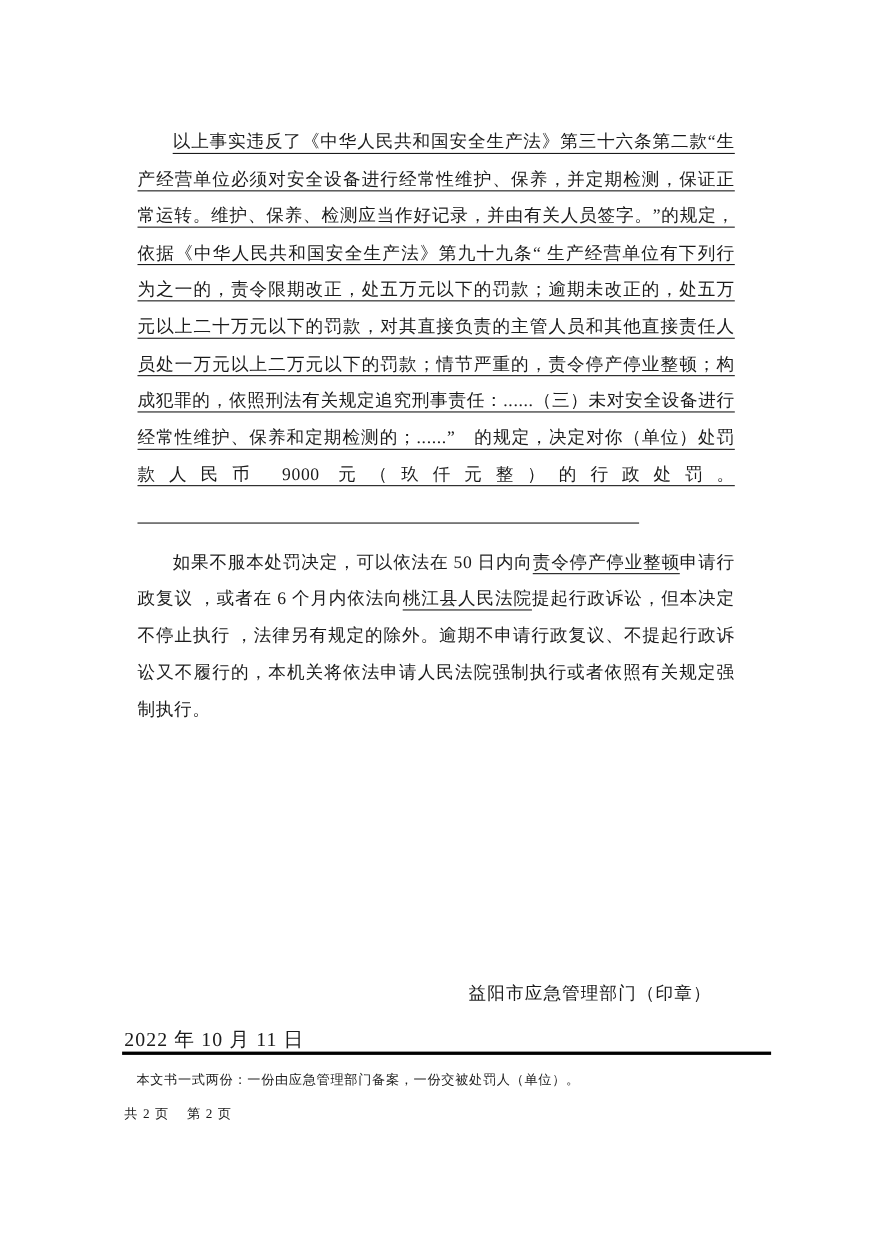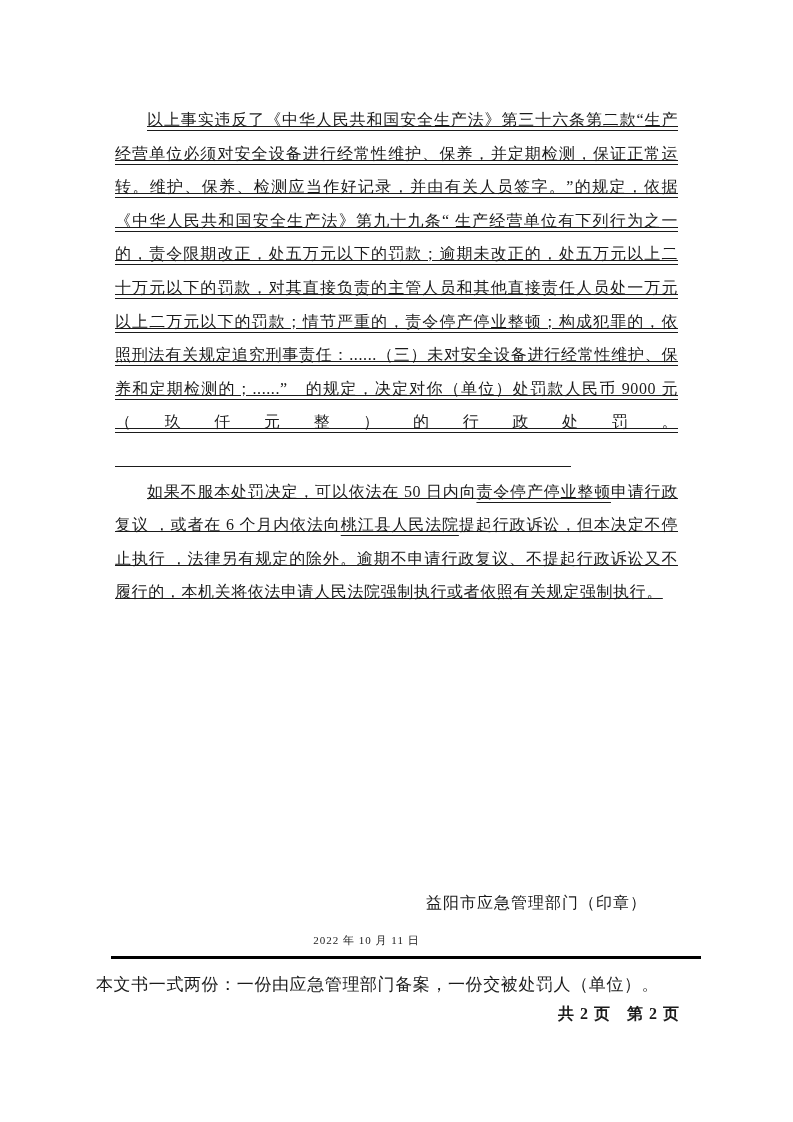"以上事实违反了《中华人民共和国安全生产法》第三十六条第二款“生产经营单位必须对安" .para { margin: 2px -> 12px; text-decoration: underline -> none }
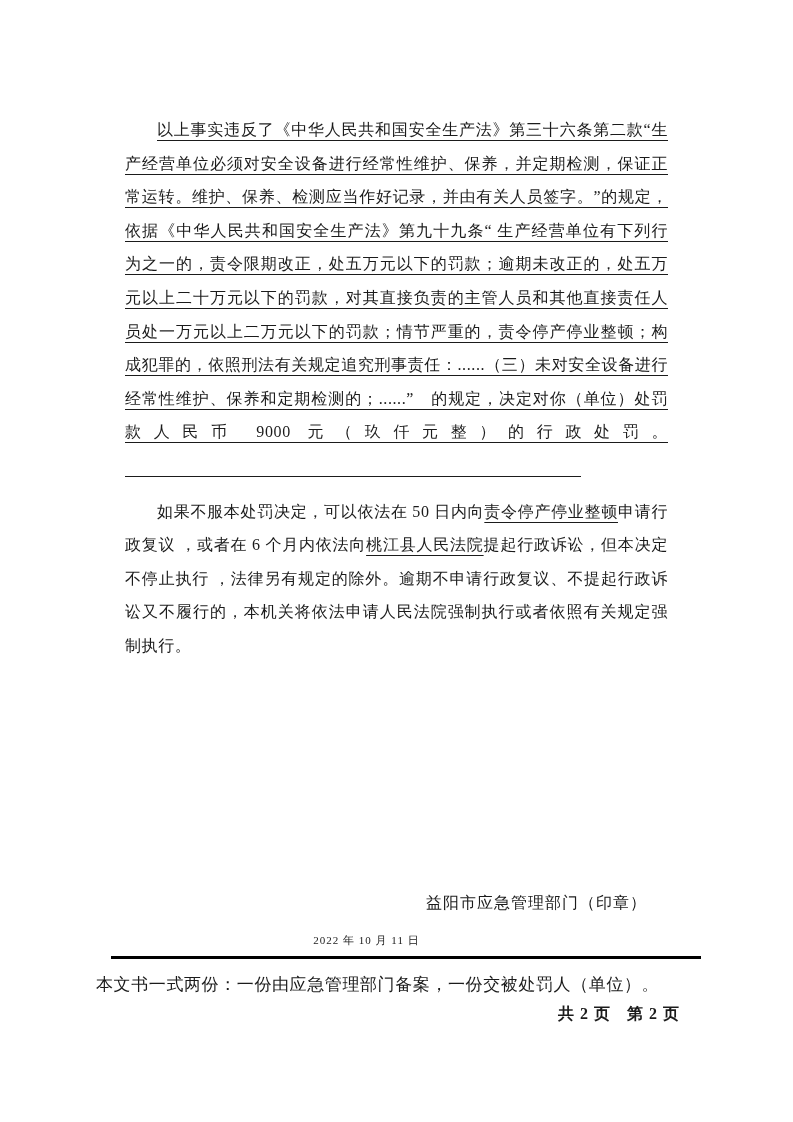"2022 年 10 月 11" .signature-date { font-size: 11px -> 18px; text-align: center -> left }
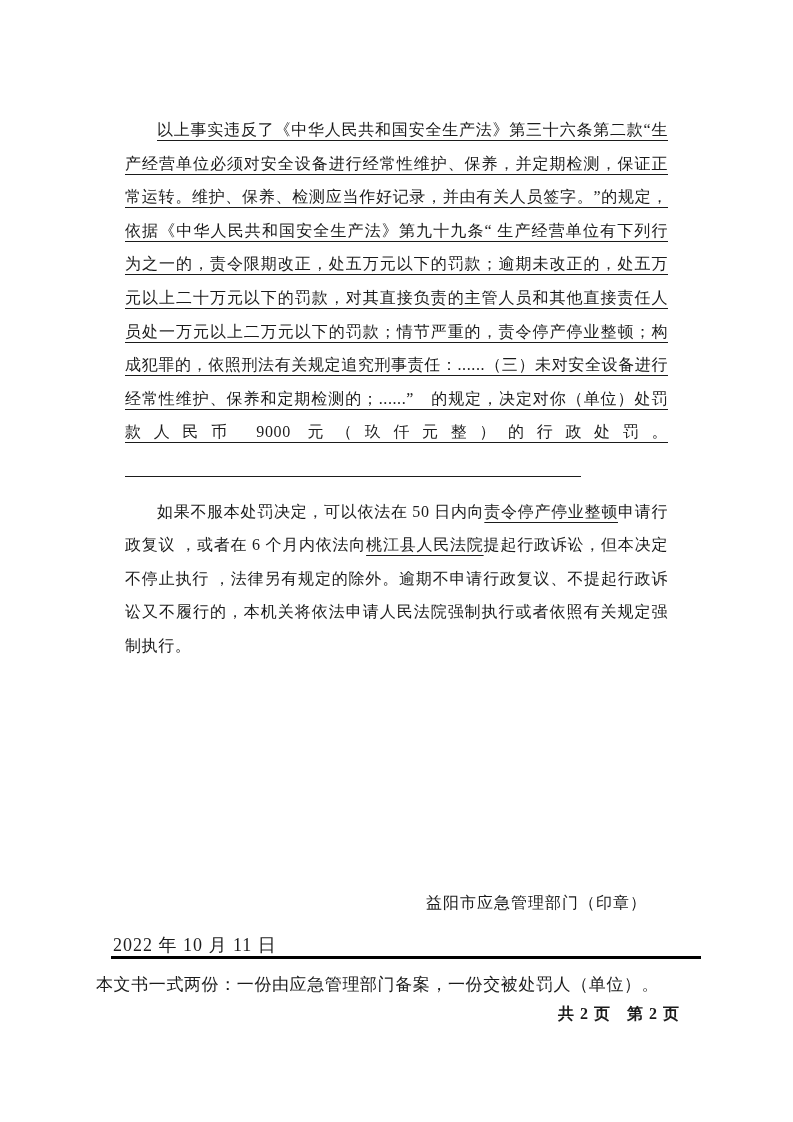"本文书一式两份：一份由应急管理部门备案，一份交被处罚人（单位）。" .footer-note { font-size: 17px -> 12px; left: 96px -> 124px }
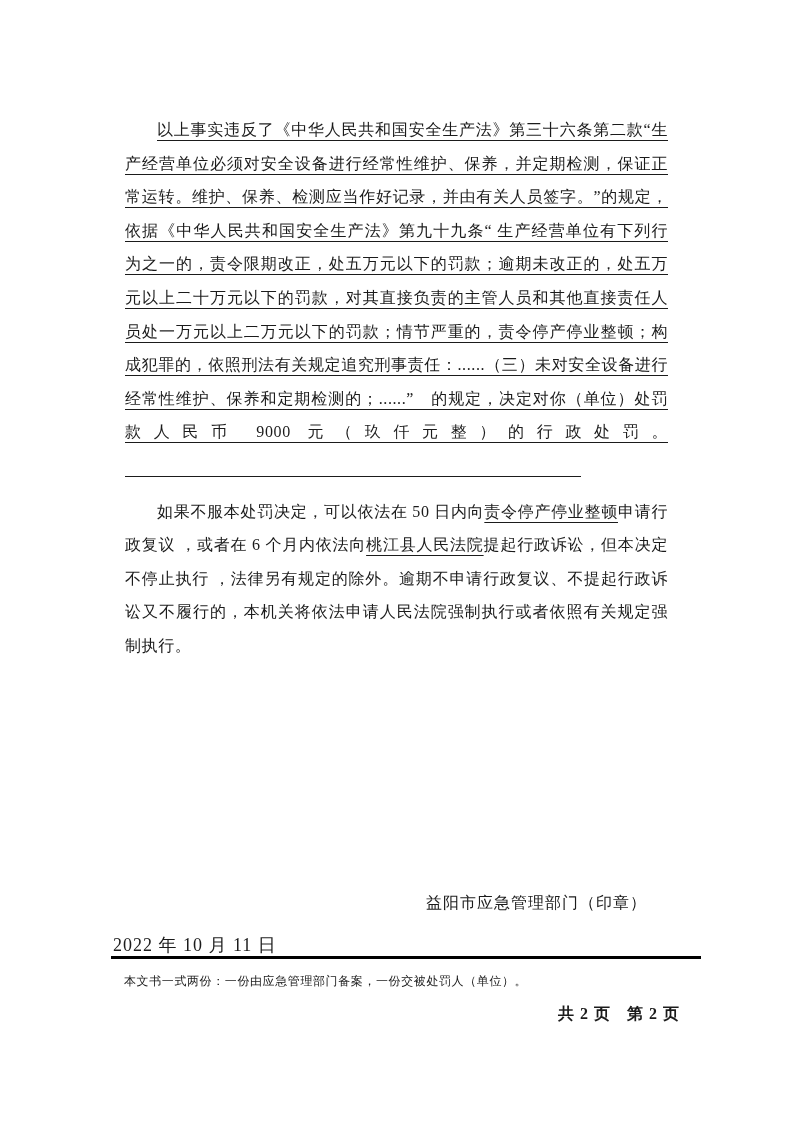"共 2 页 第 2" .page-indicator { font-size: 16px -> 12px; font-weight: bold -> none; text-align: right -> left }
